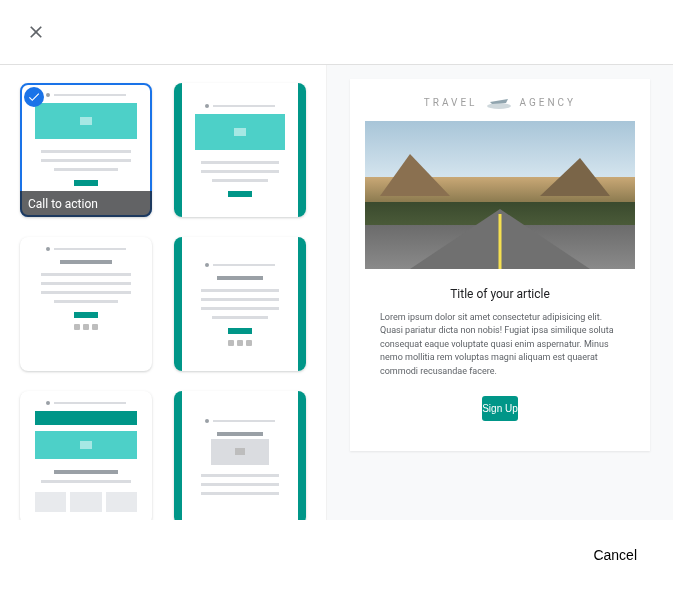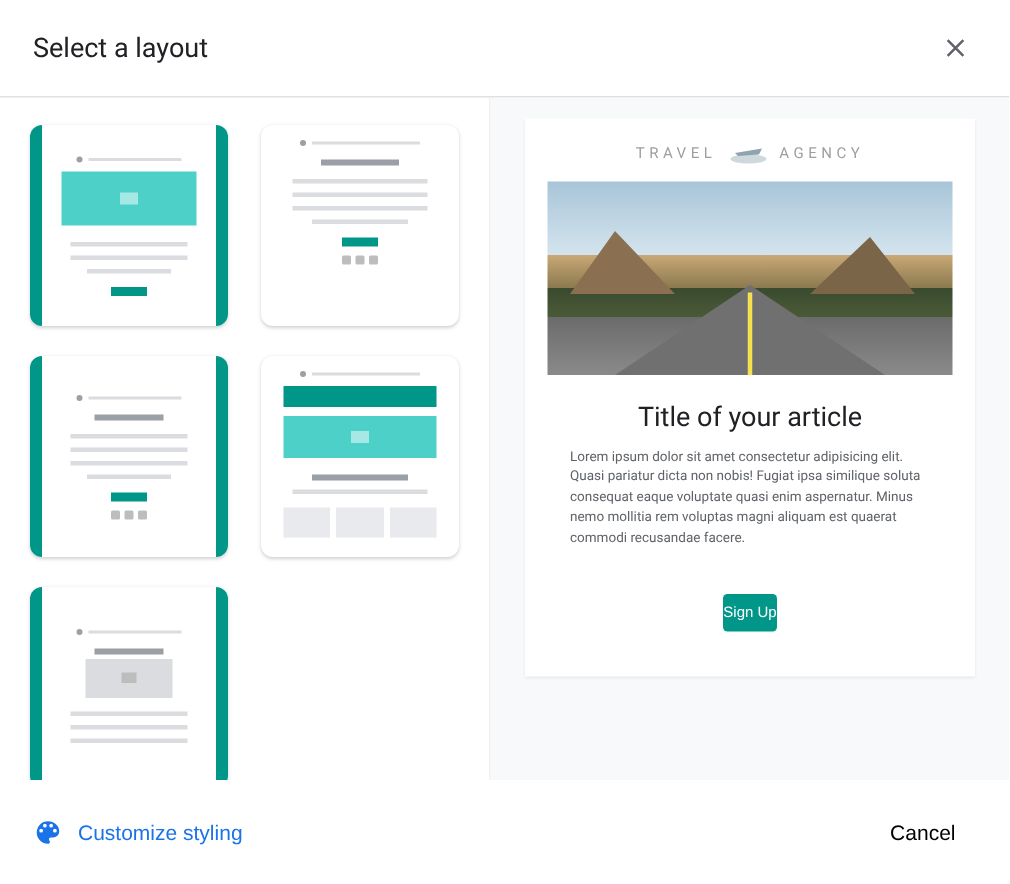"Select a layout" h1 { html: <h1>Select a layout</h1> -> none }
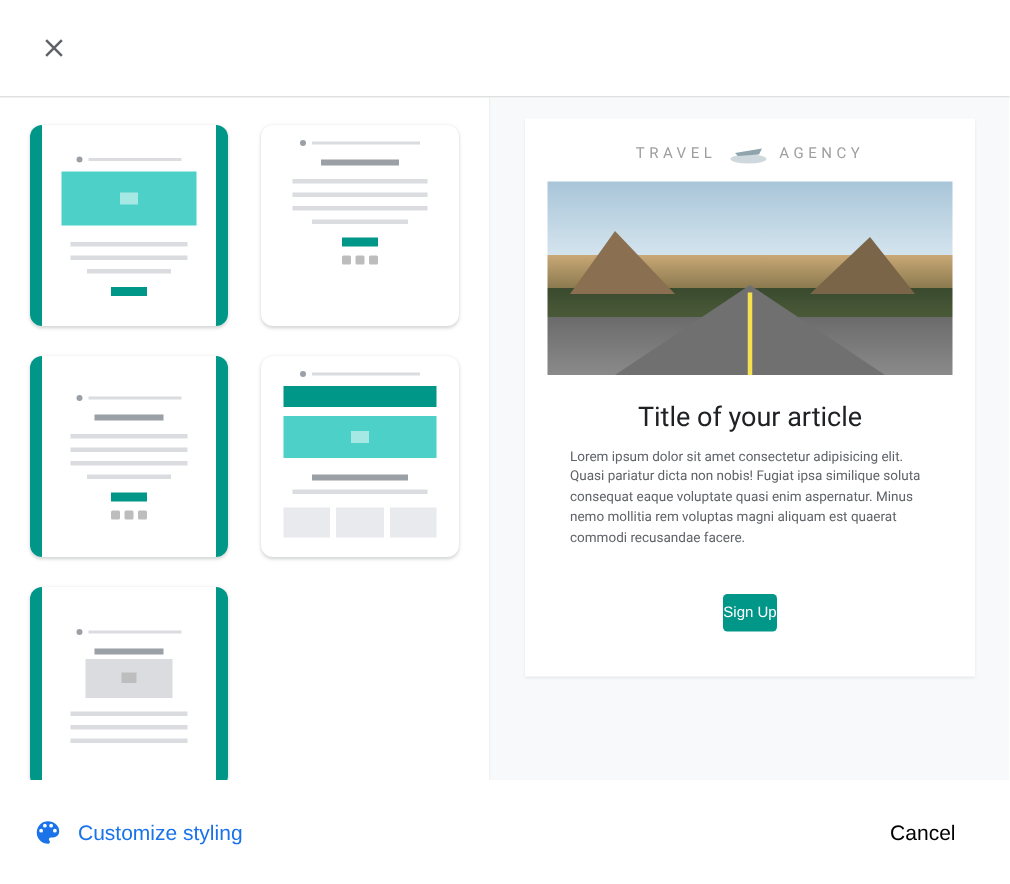"Call to action" div.tpl { html: none -> <div> <div> <svg> <path></path> </svg> </div> <div> <div> <div></div> <div></div> </div> <div> <div></div> </div> <div></div> <div></div> <div></div> <div></div> </div> <div>Call to action</div> </div> }
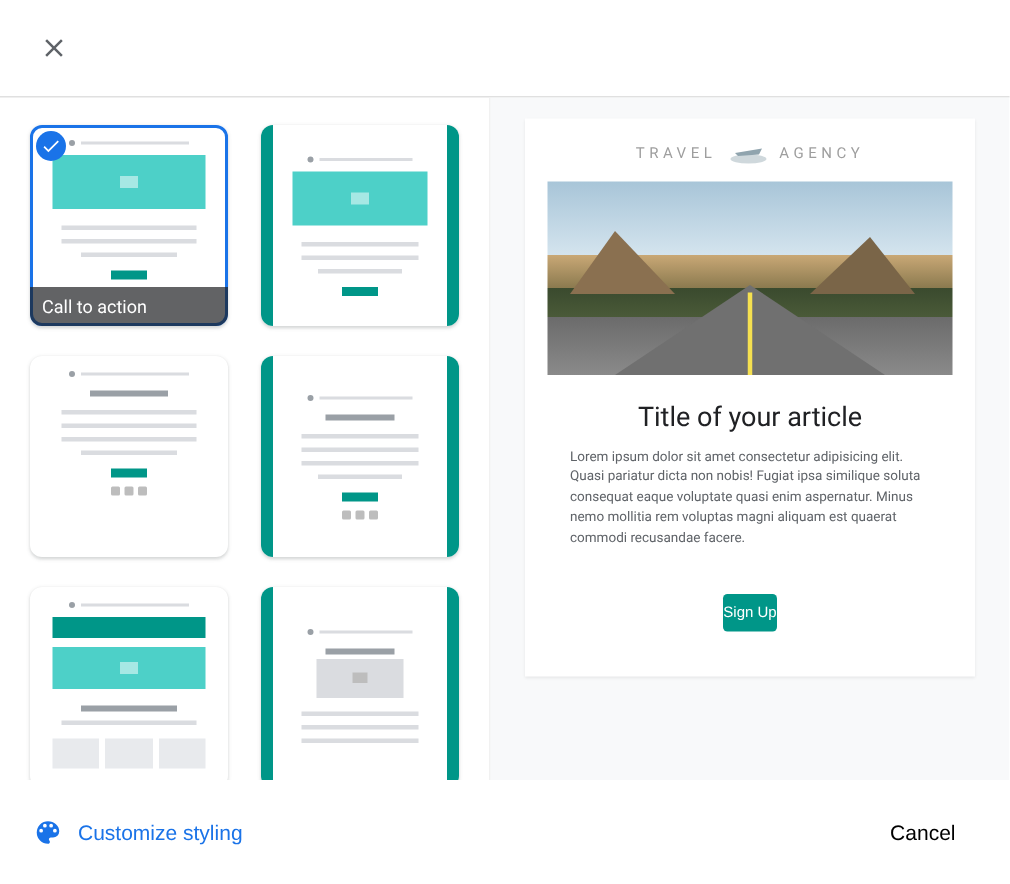"Title of your article" .article-title { font-size: 18px -> 12px }
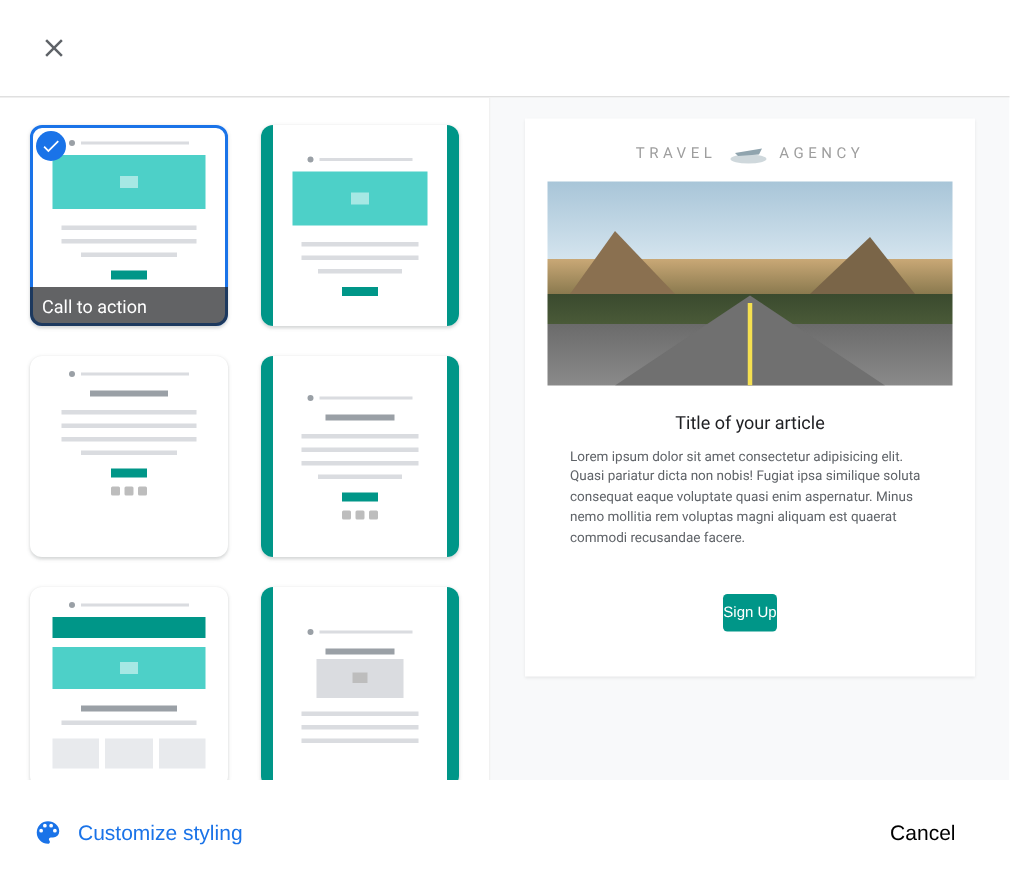"Sign Up" .signup-btn { margin-top: 30px -> 18px }
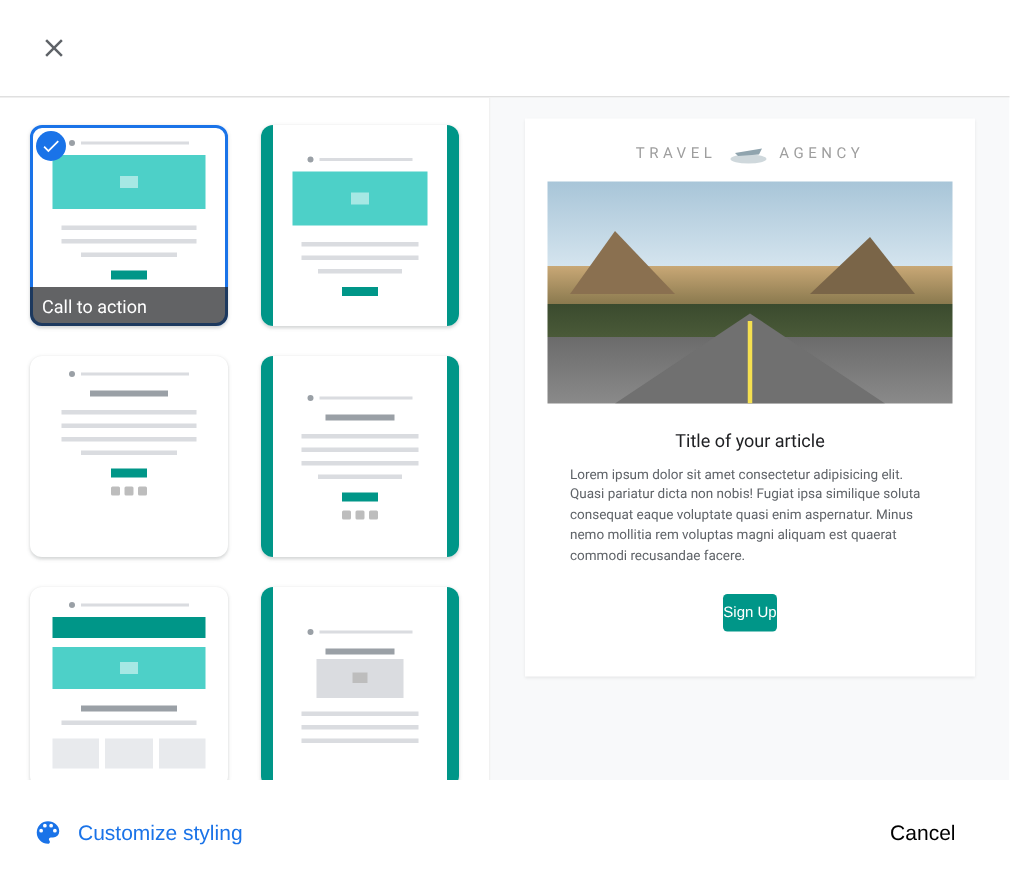"Customize styling" button.customize { html: <button> <svg> <path></path> </svg> <span>Customize styling</span> </button> -> none }
